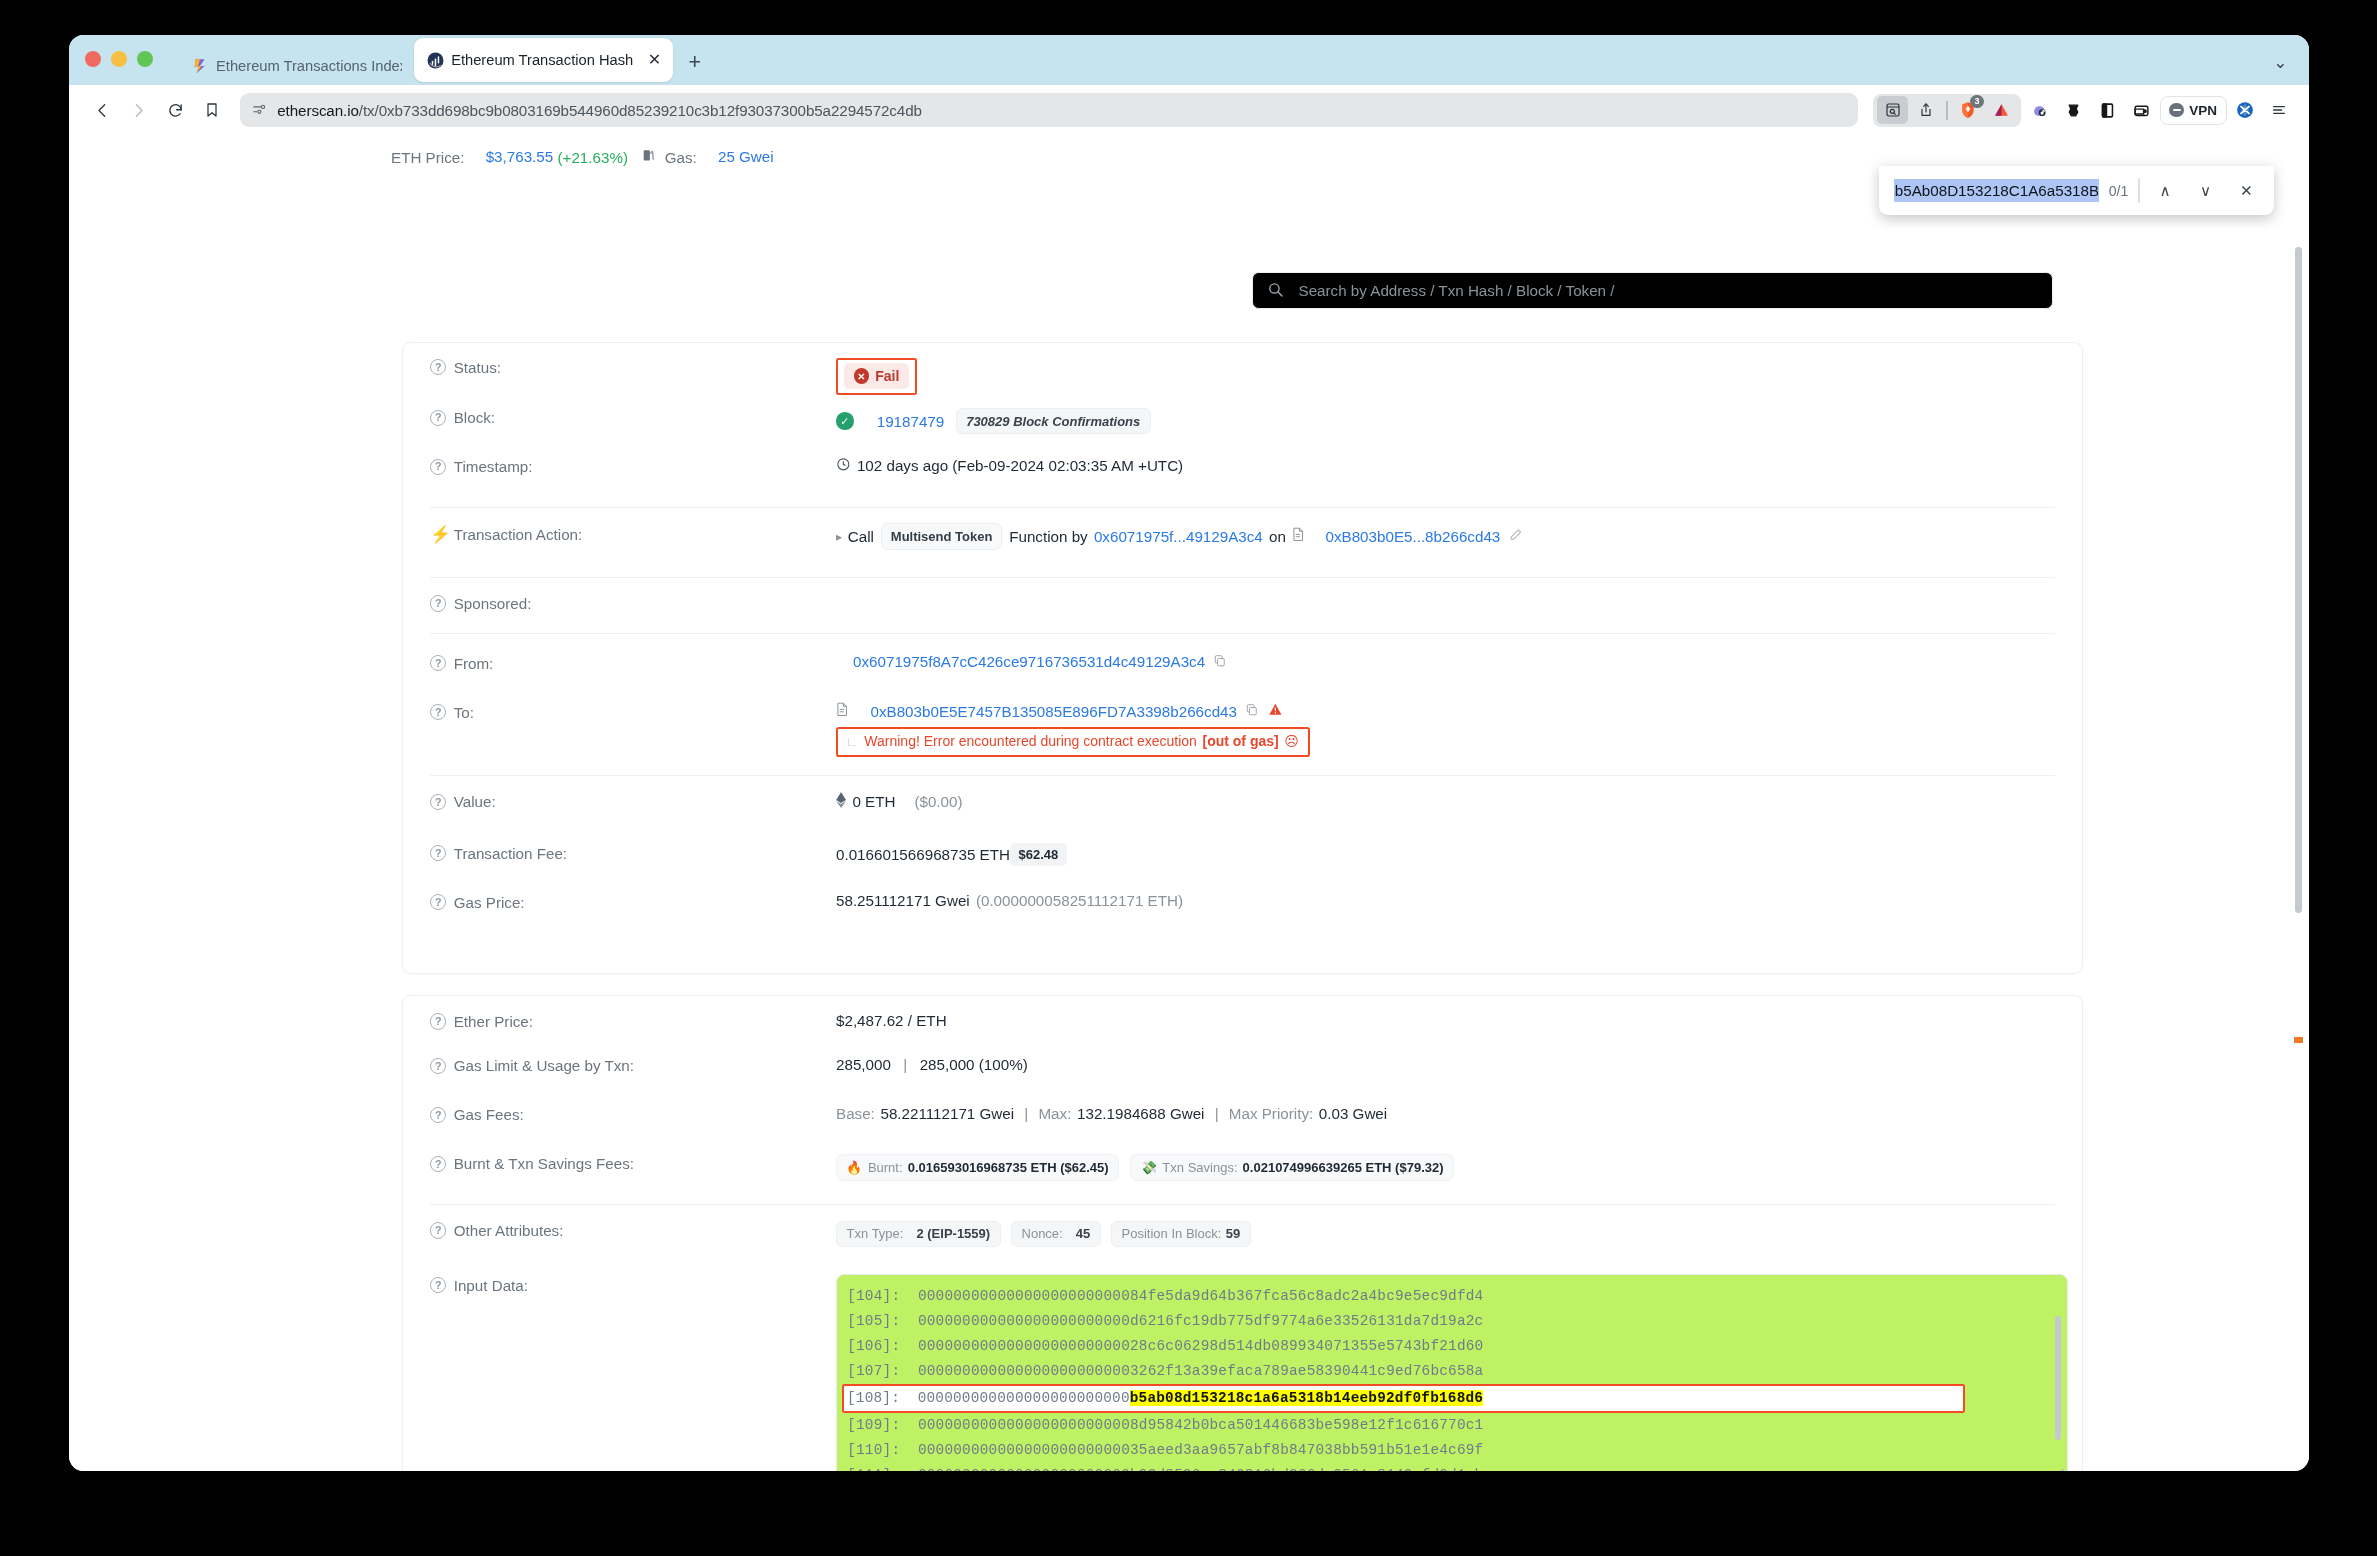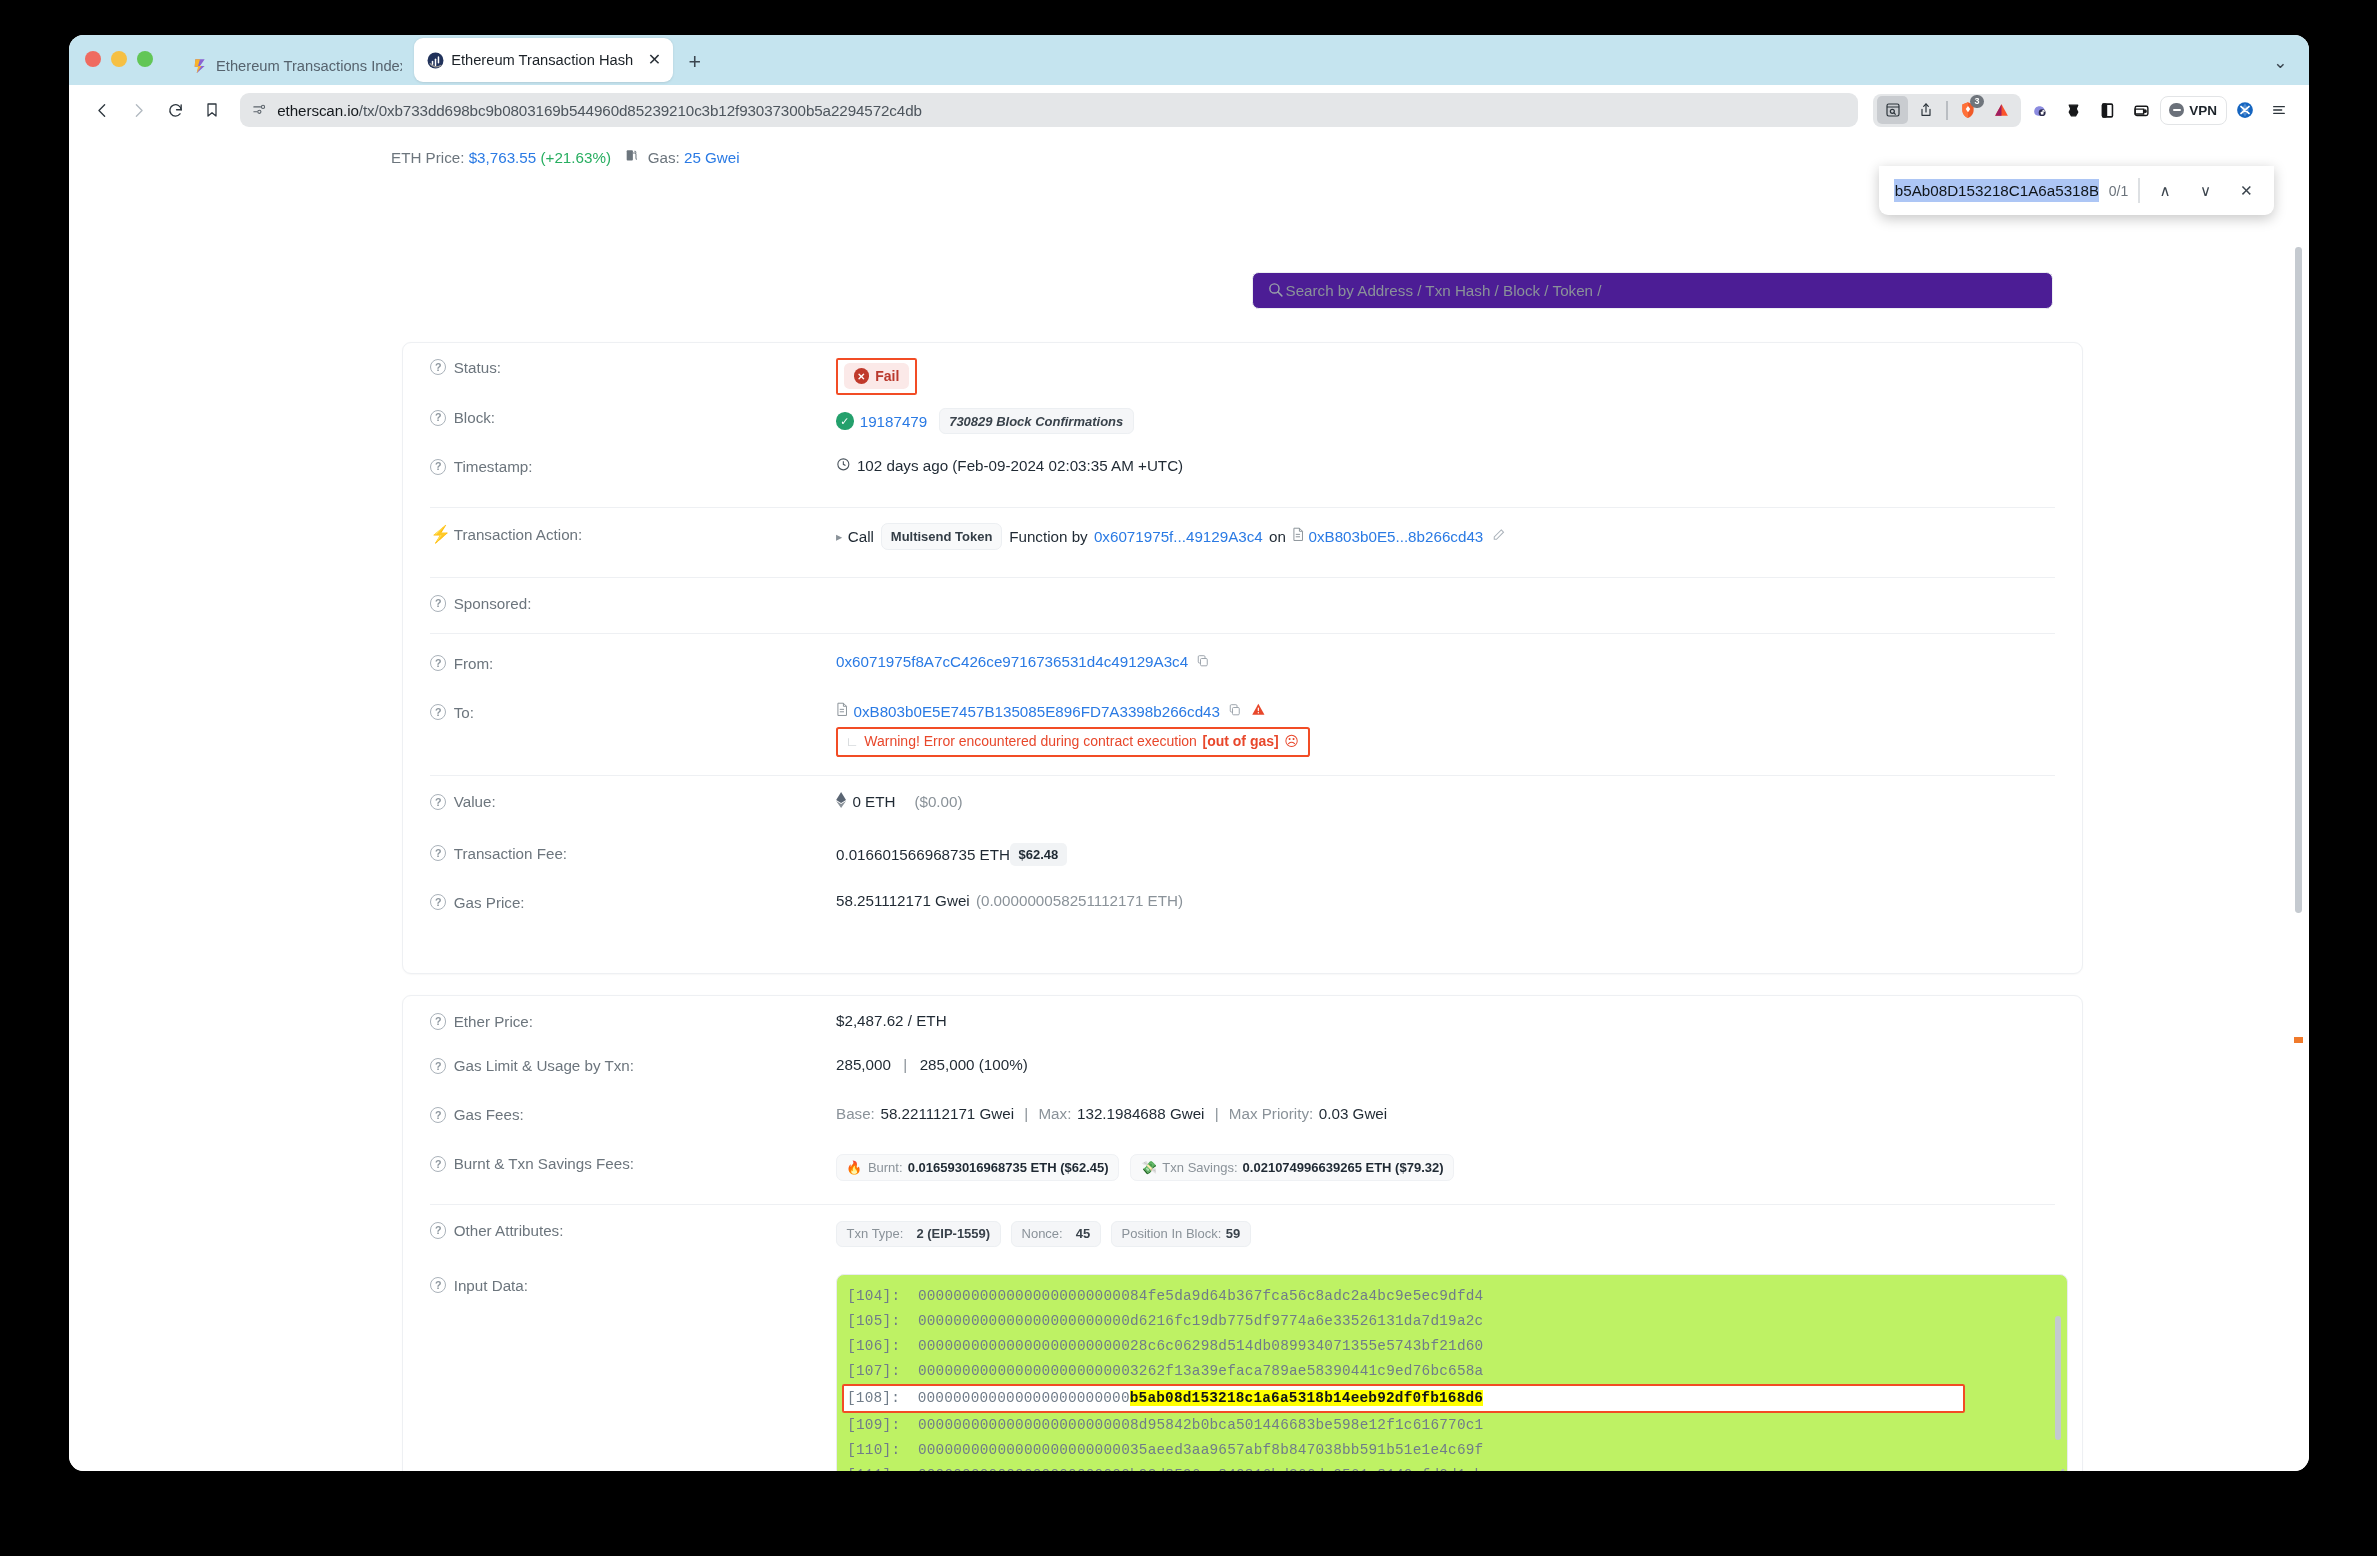"$3,763.55" .lnk { margin-left: none -> 17px }
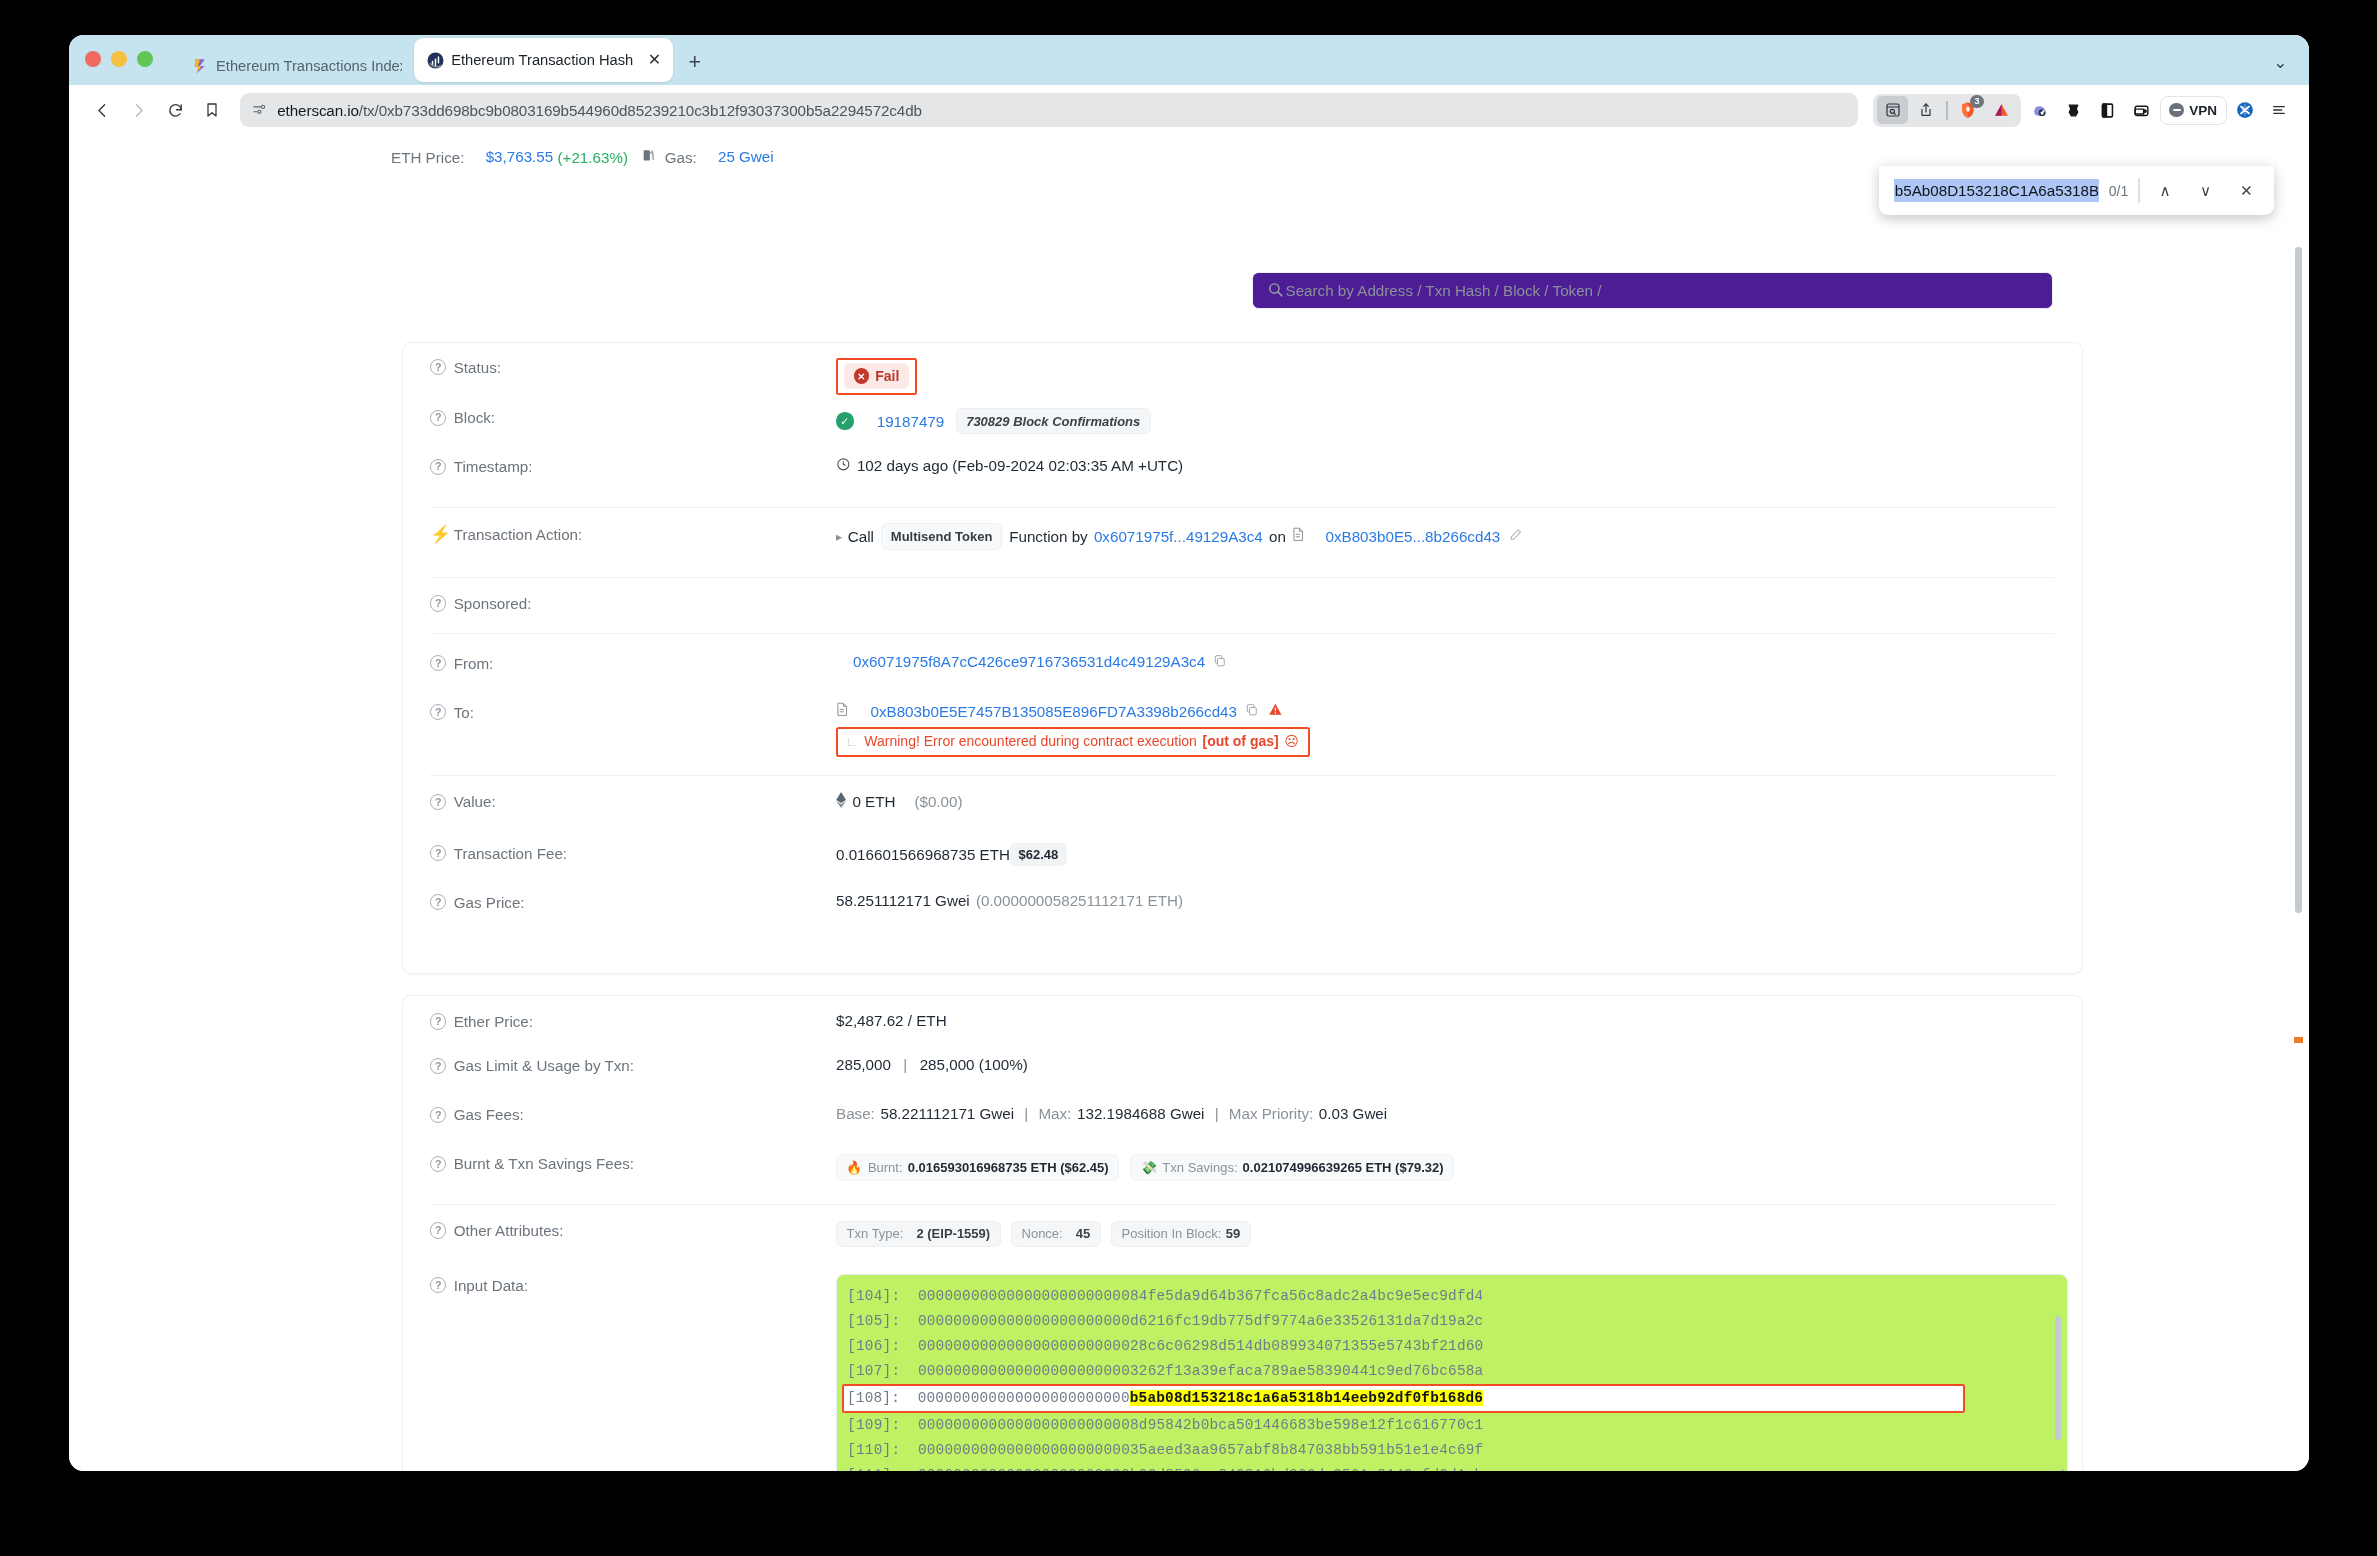"Search by Address / Txn" .searchbox { background: #4c1d95 -> #000000; gap: 2px -> 15px }
